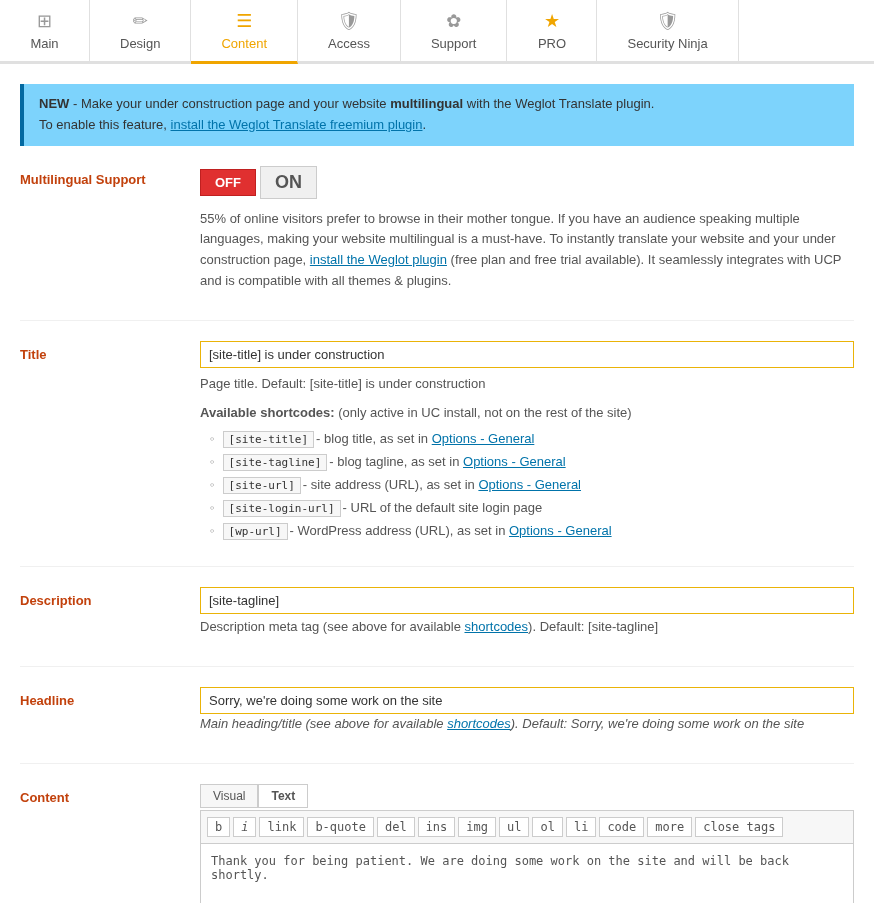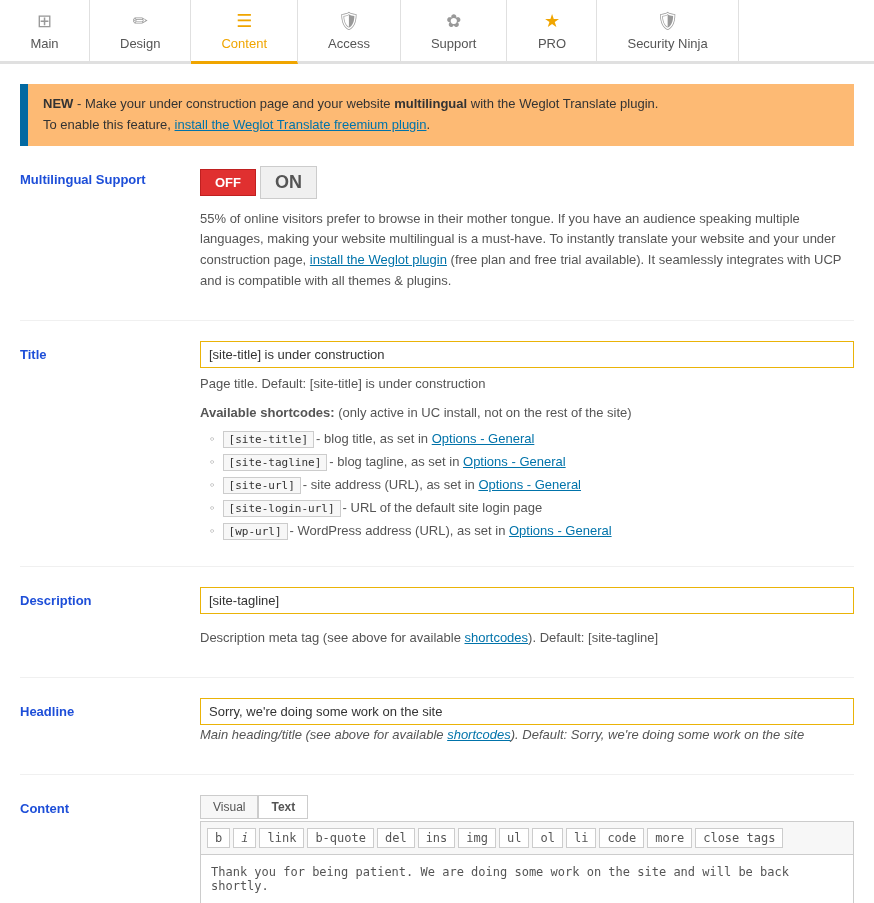"NEW - Make your under" .notice-box { background: #fdba74 -> #7dd3fc; border-left: 8px solid #0369a1 -> 4px solid #0369a1 }
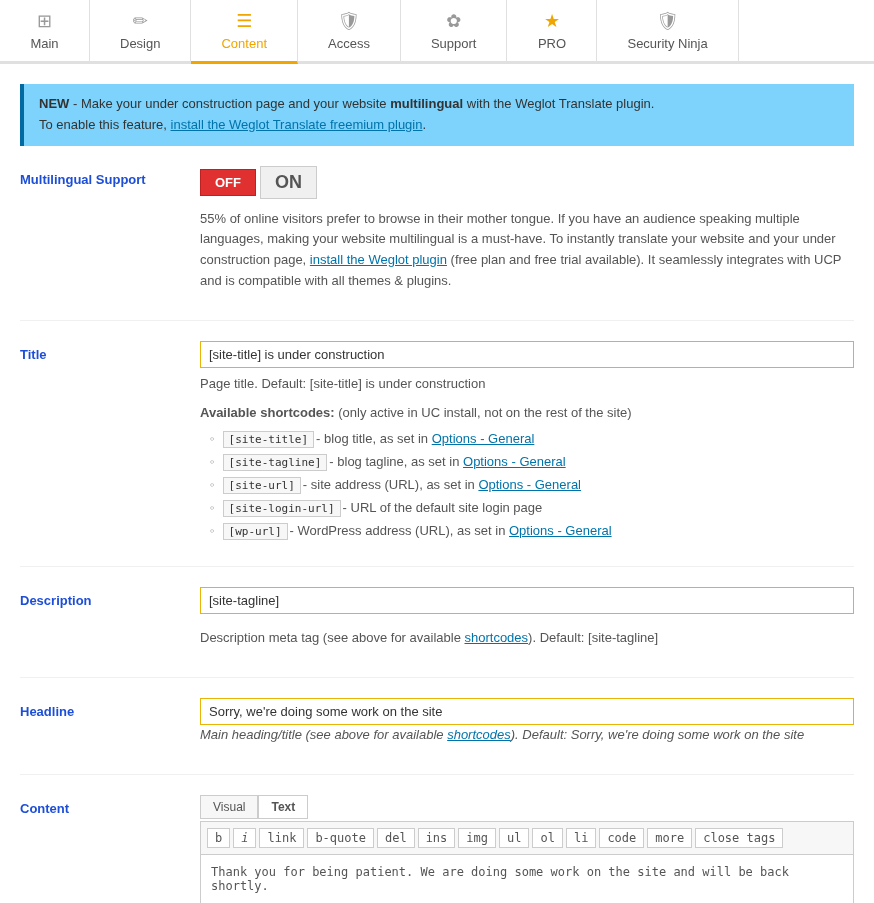"Multilingual Support" .form-label { color: #1d4ed8 -> #c2410c }
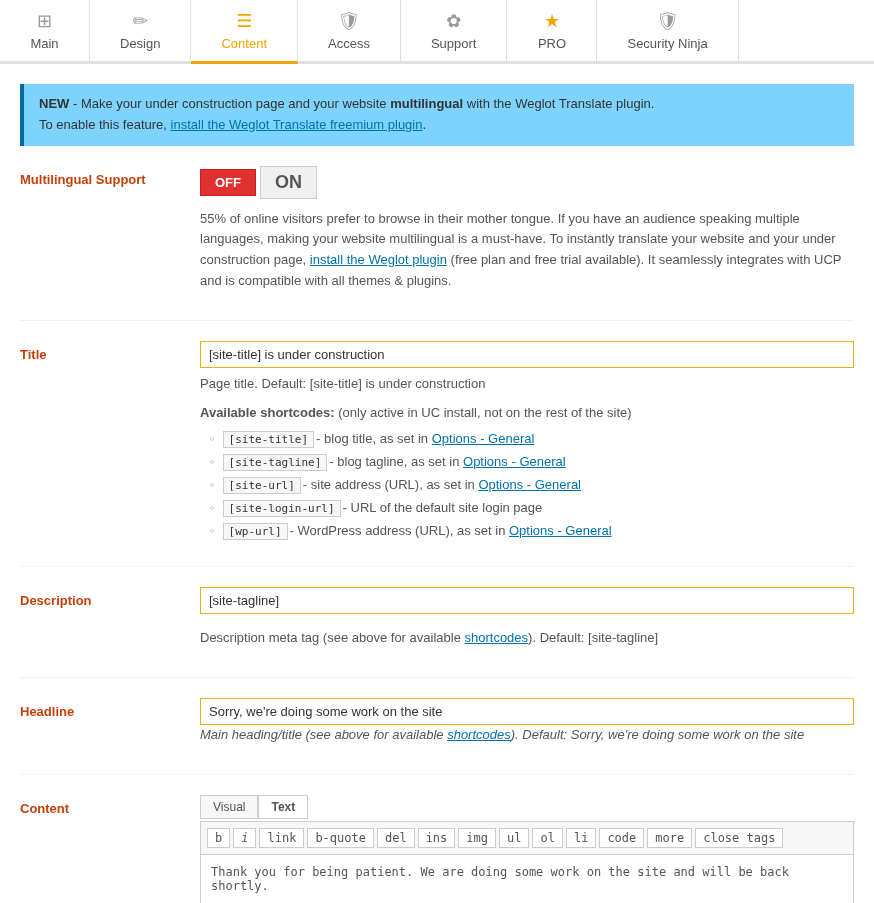"Description meta tag (see above" p.description-text { margin-top: 14px -> 3px }
